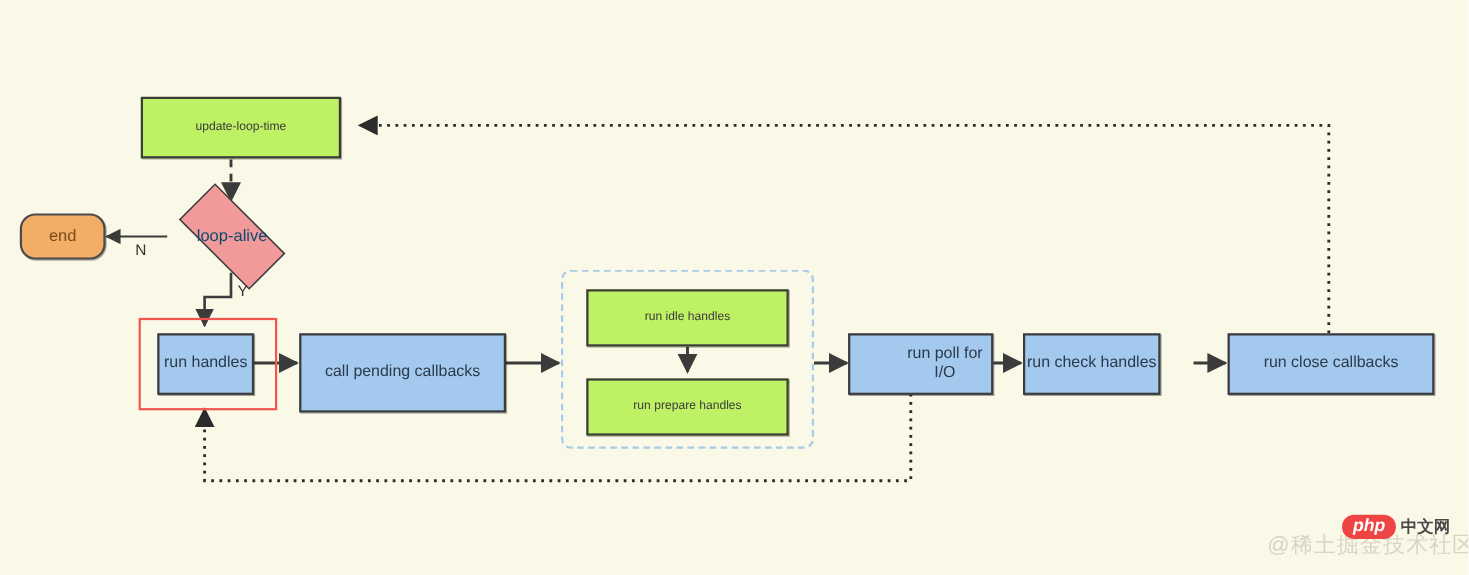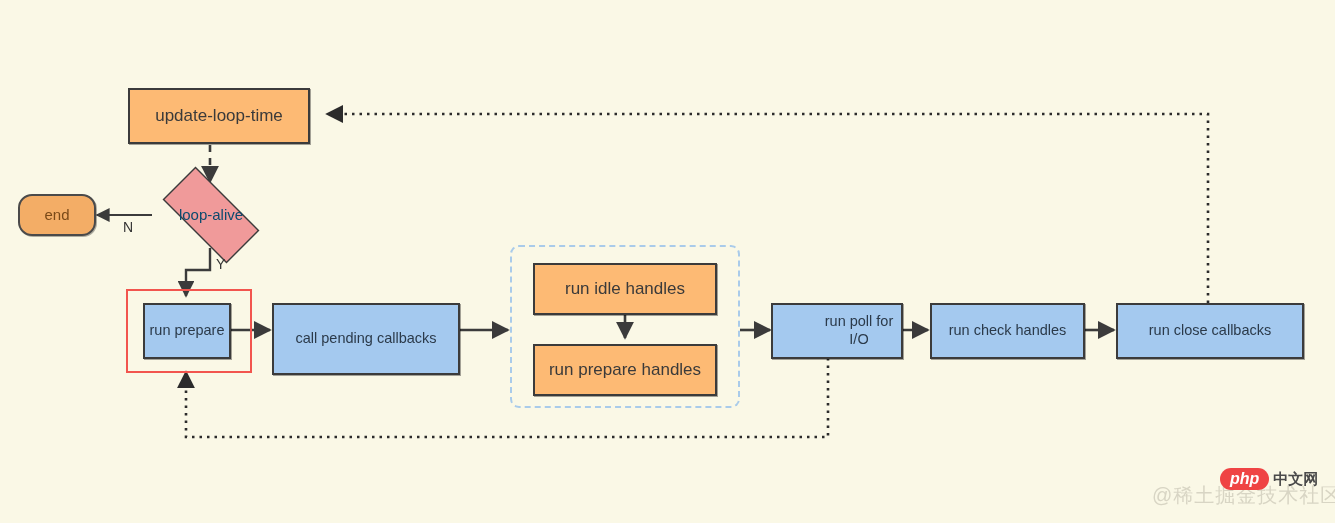"update-loop-time" .node-white { background: #fdba74 -> #bef264; font-size: 17px -> 11px }
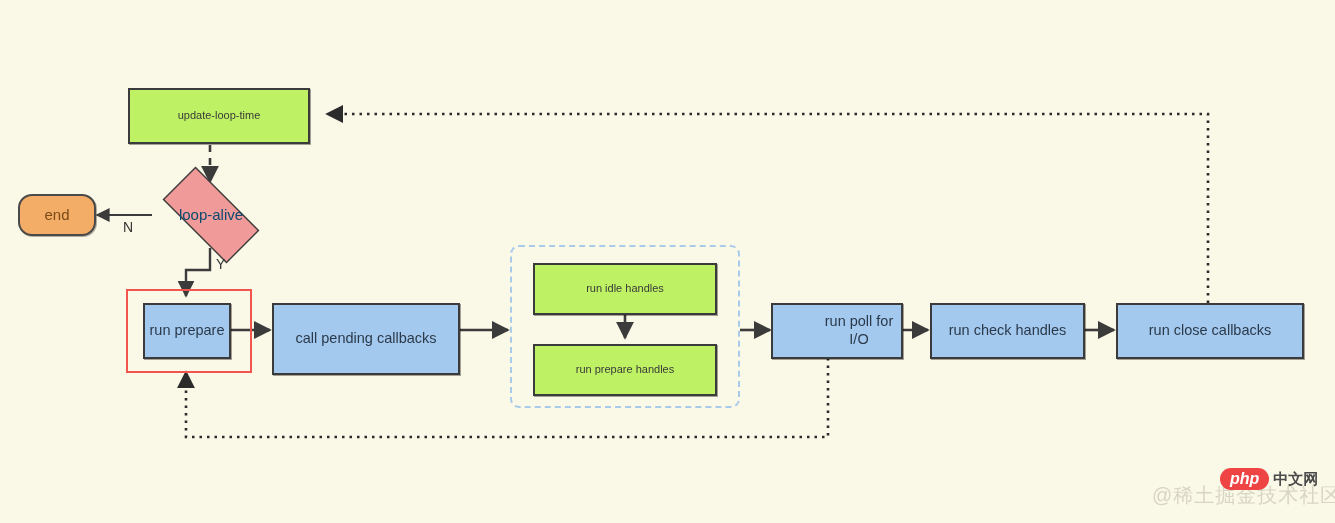"run prepare" span { text: prepare -> handles }
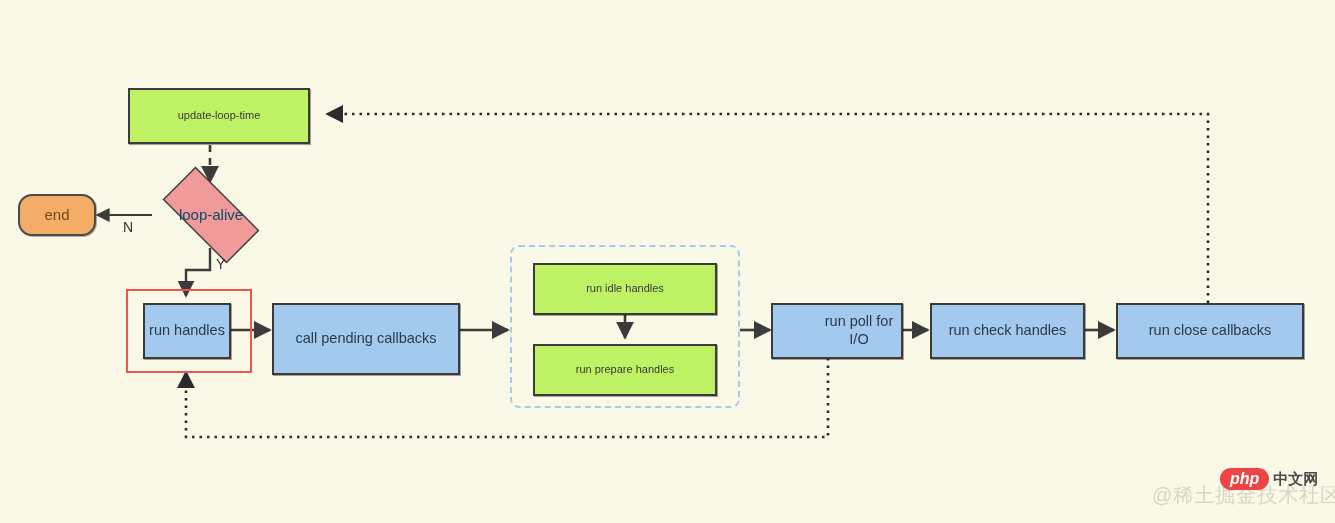"run check handles" div.node { width: 155px -> 125px }
